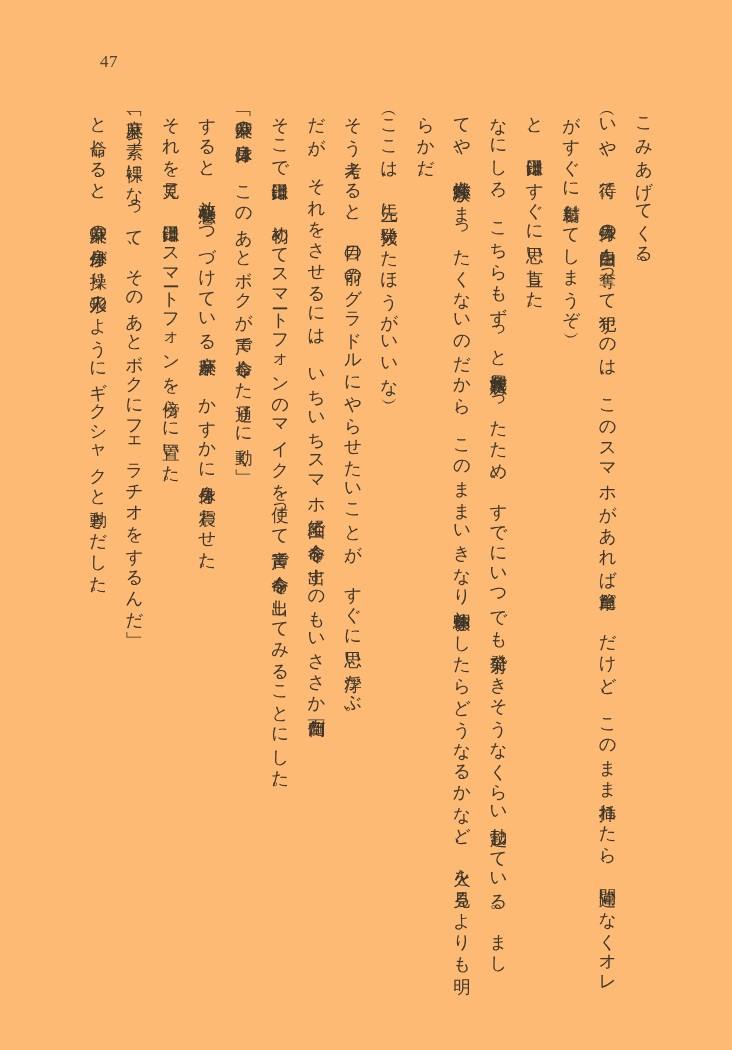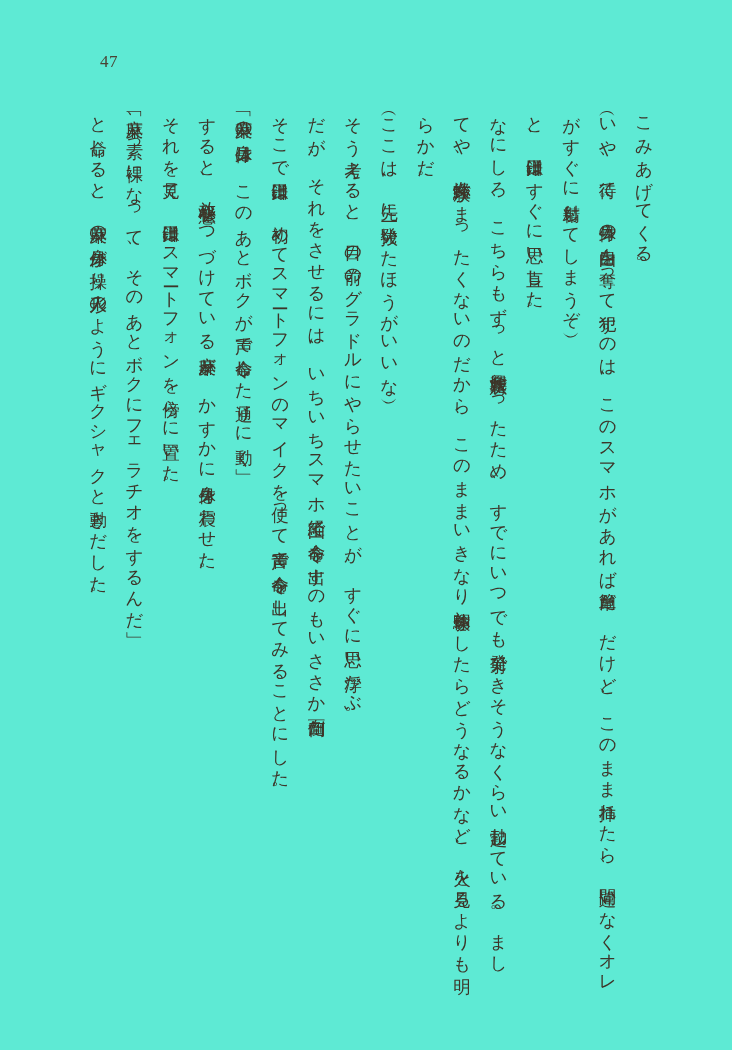"47" .page { background: #5eead4 -> #fdba74 }
